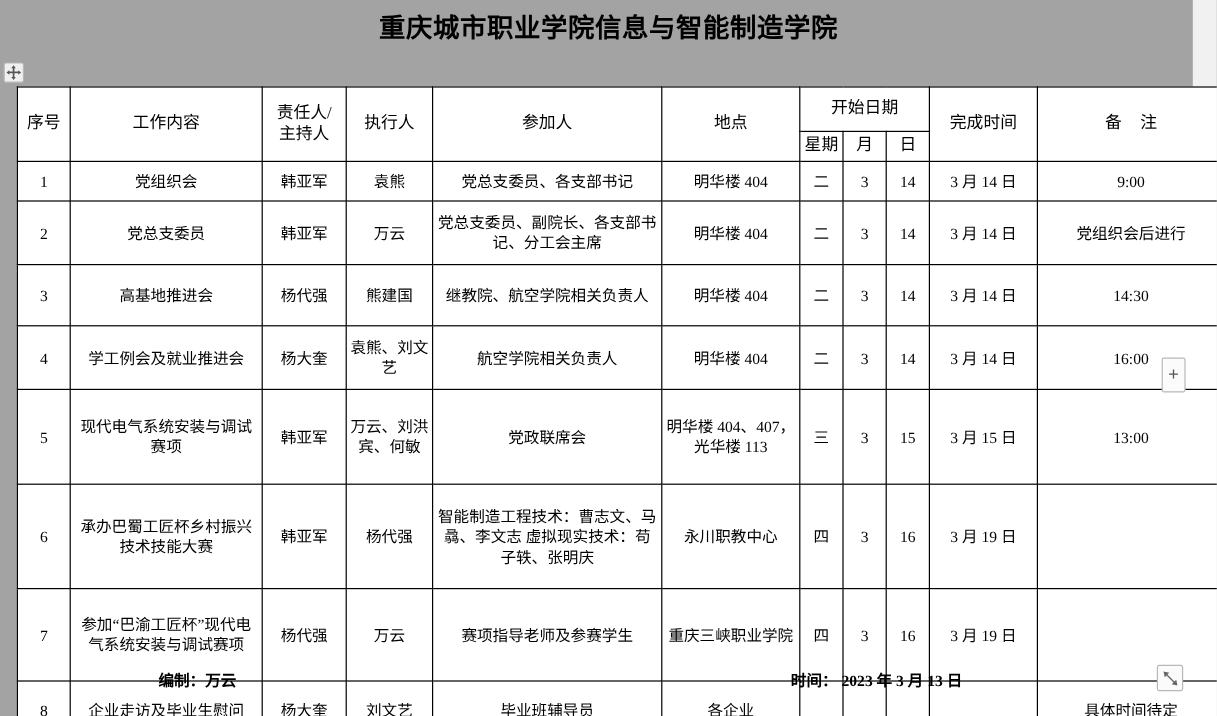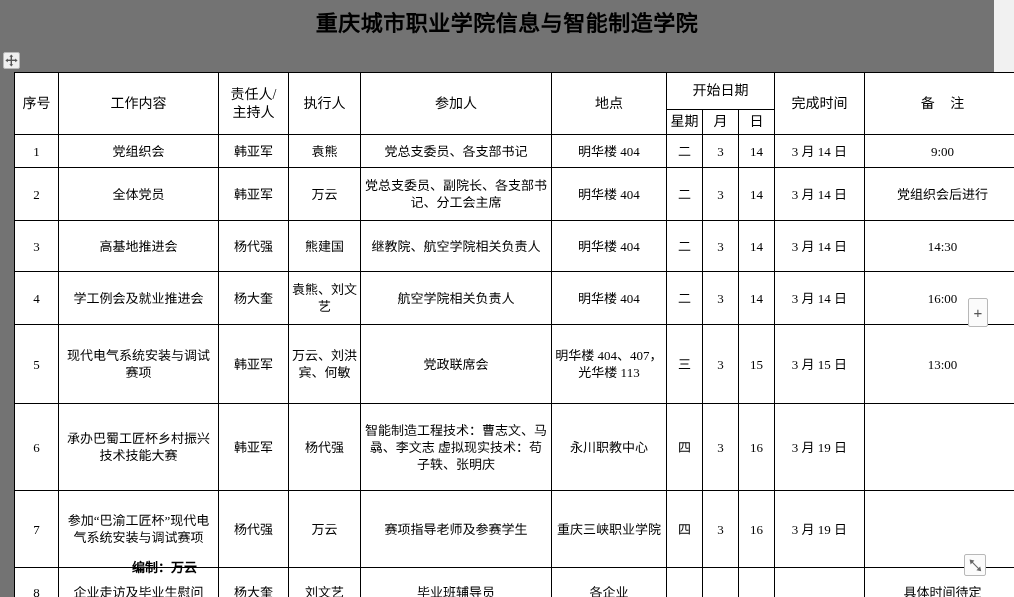"重庆城市职业学院信息与智能制造学院" .page { background: #737373 -> #a3a3a3 }
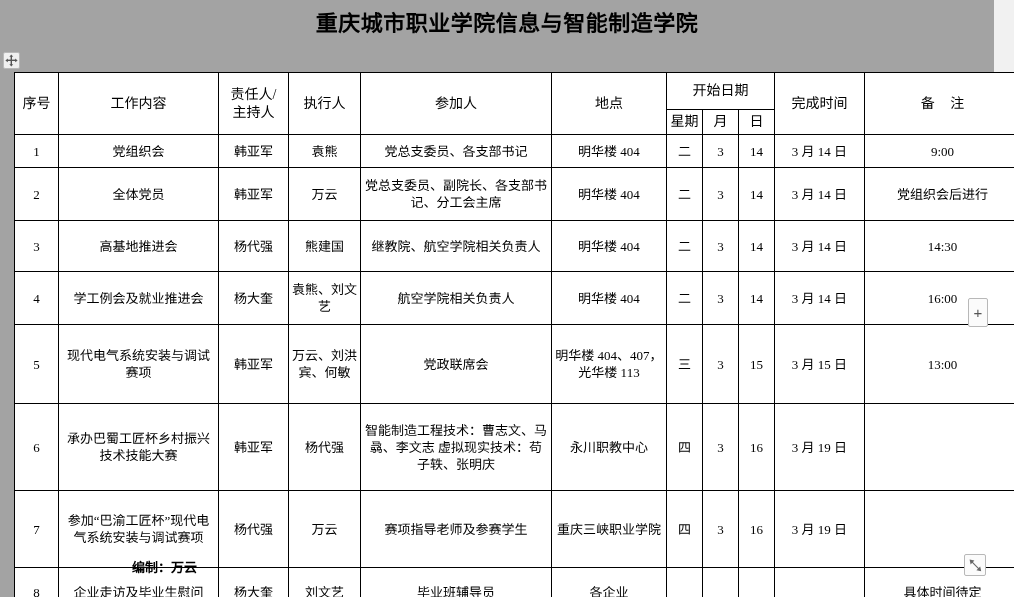"全体党员" td { text: 全体党 -> 党总支委 }
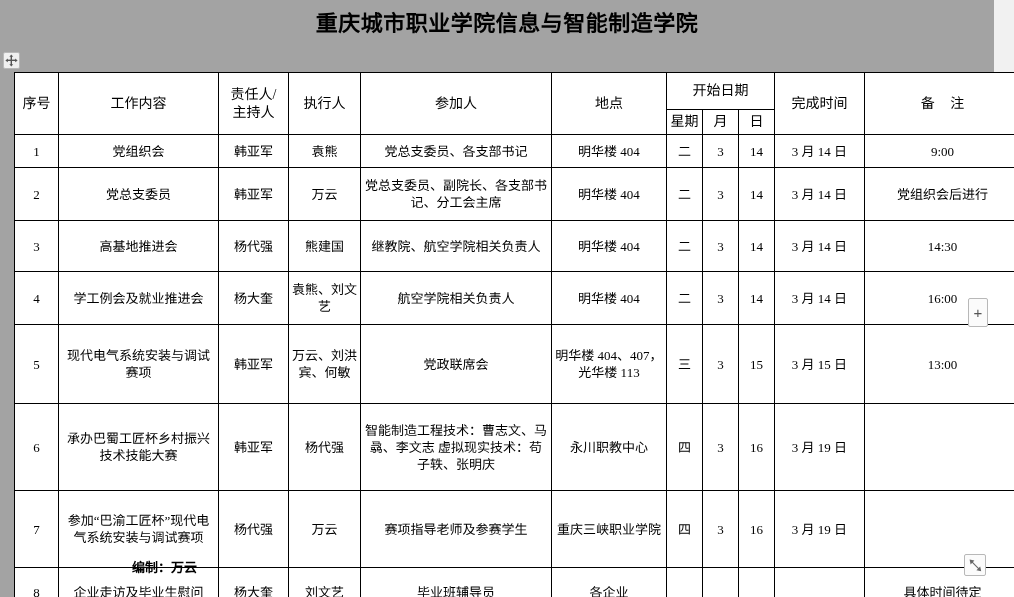"时间： 2023 年 3 月" span.f-item { html: none -> <span>时间： 2023 年 3 月 13 日</span> }
